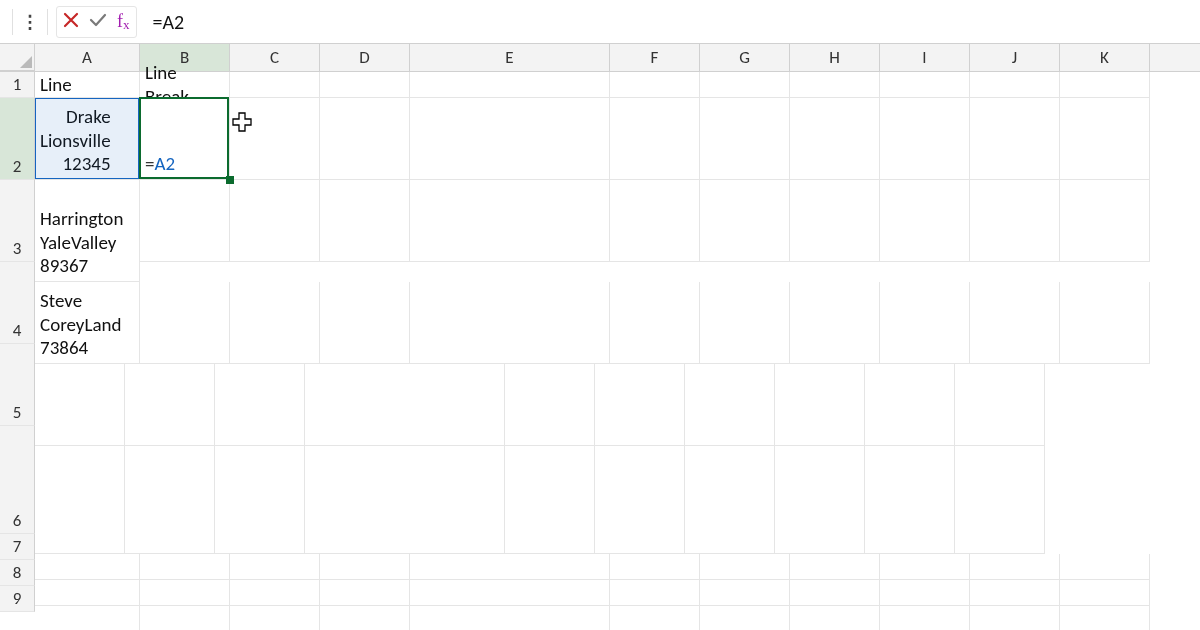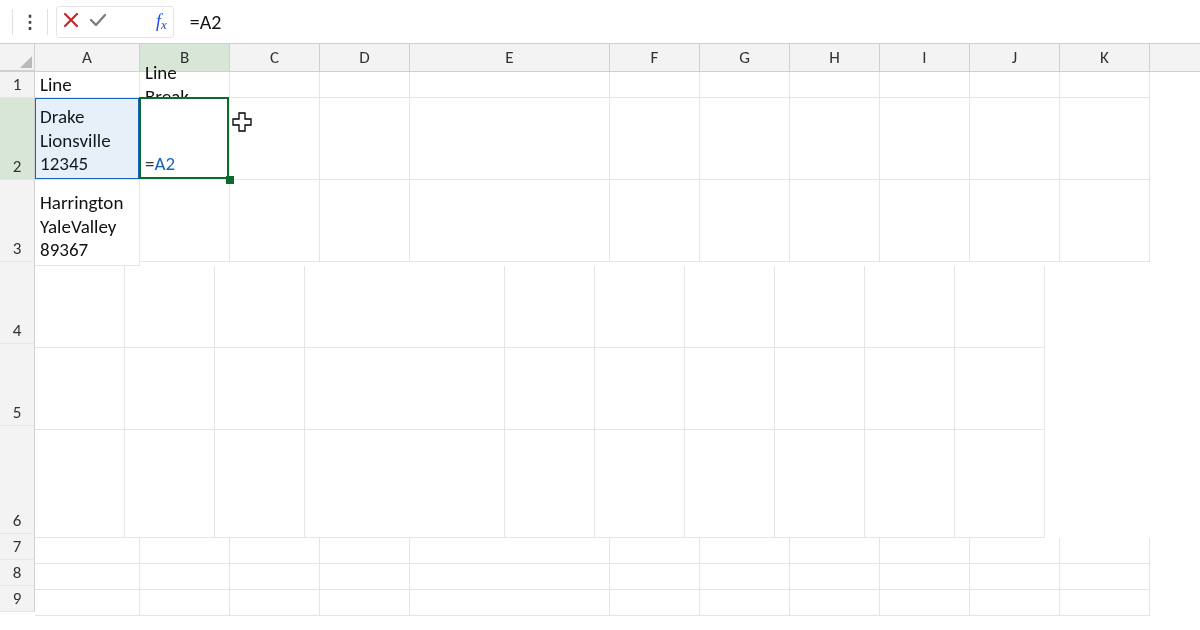"fx" .fx-label { color: #1d4ed8 -> #a21caf; font-style: italic -> none; margin-left: 39px -> none }
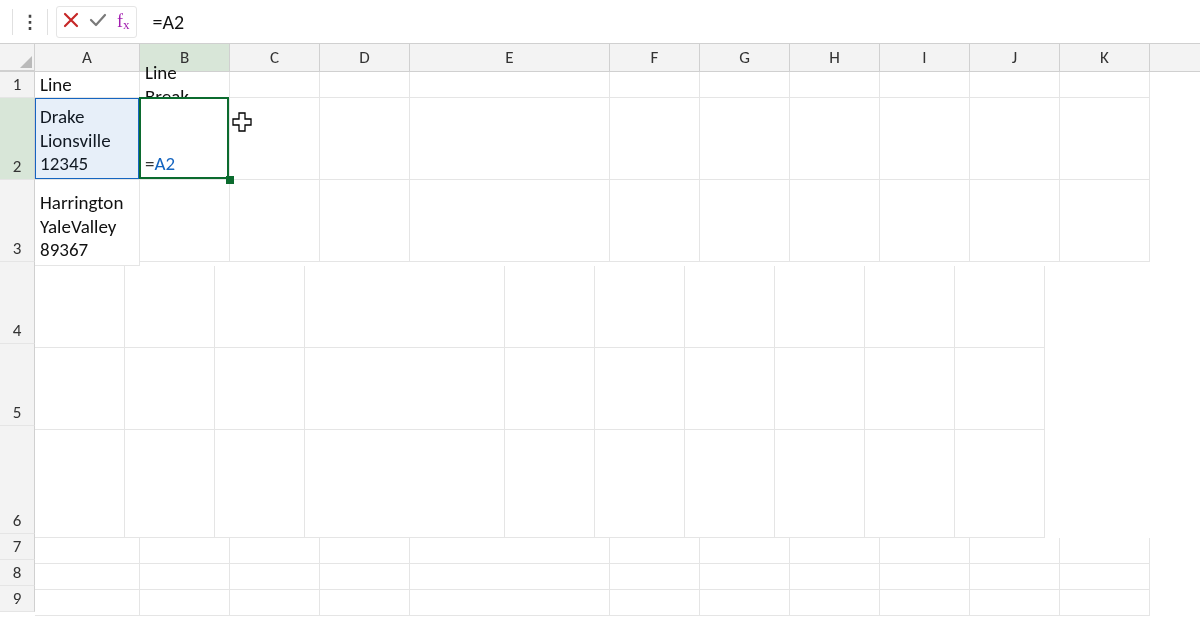"Drake" div.cell { text-align: none -> right }
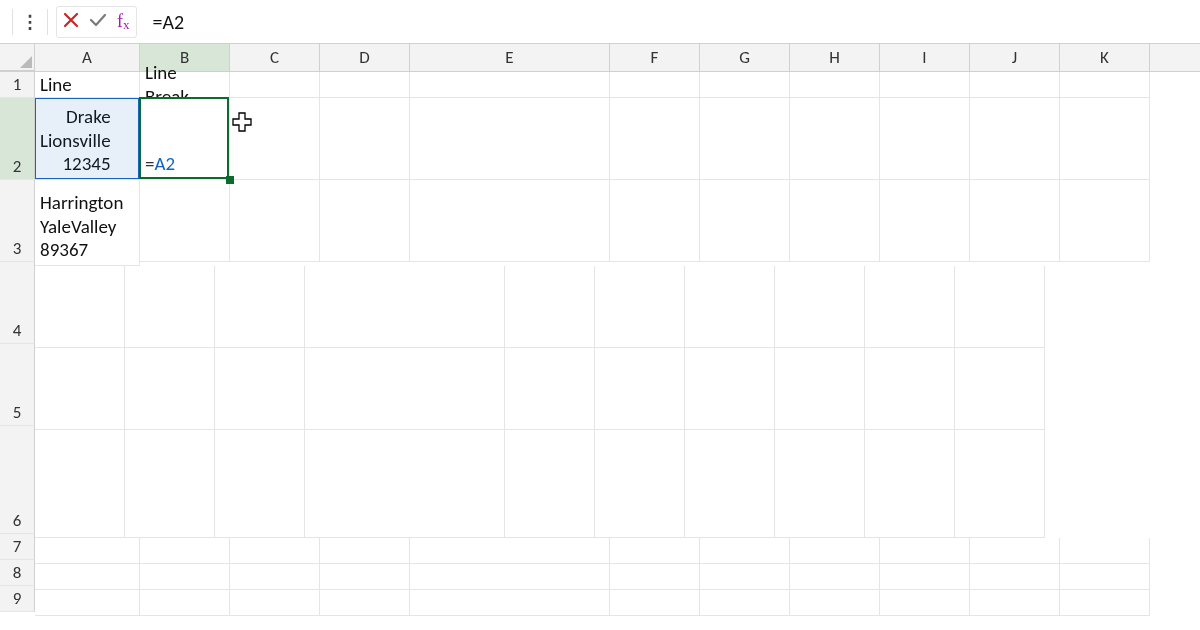"Harrington" div.cell { height: 86px -> 102px }
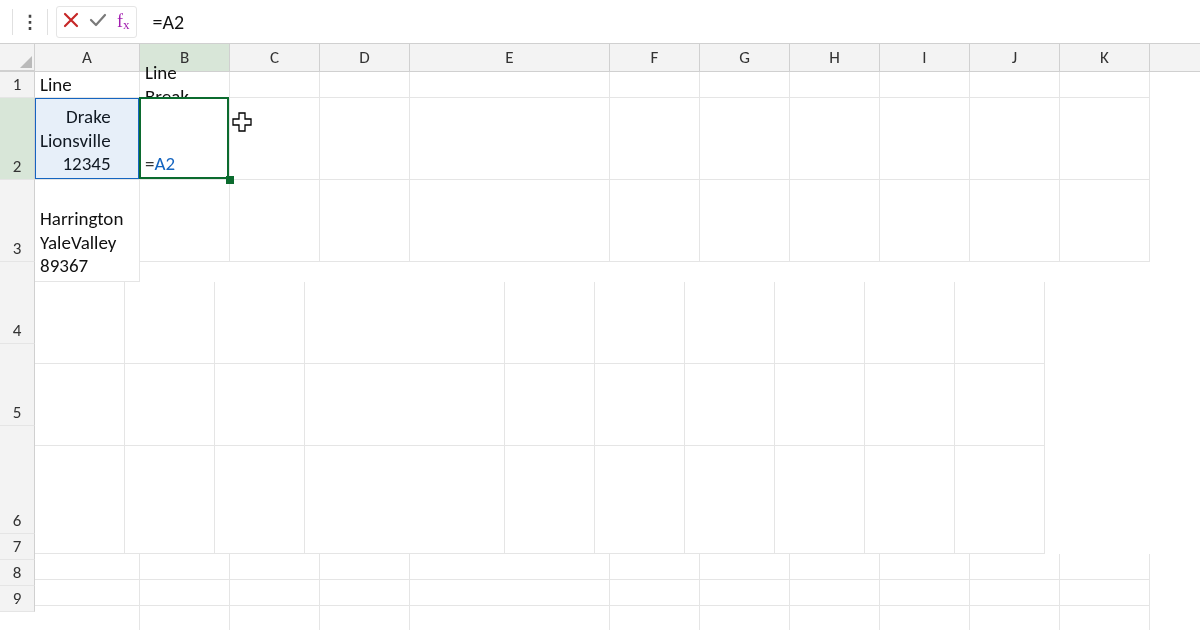"Steve" div.cell { html: none -> <div>Steve CoreyLand 73864</div> }
